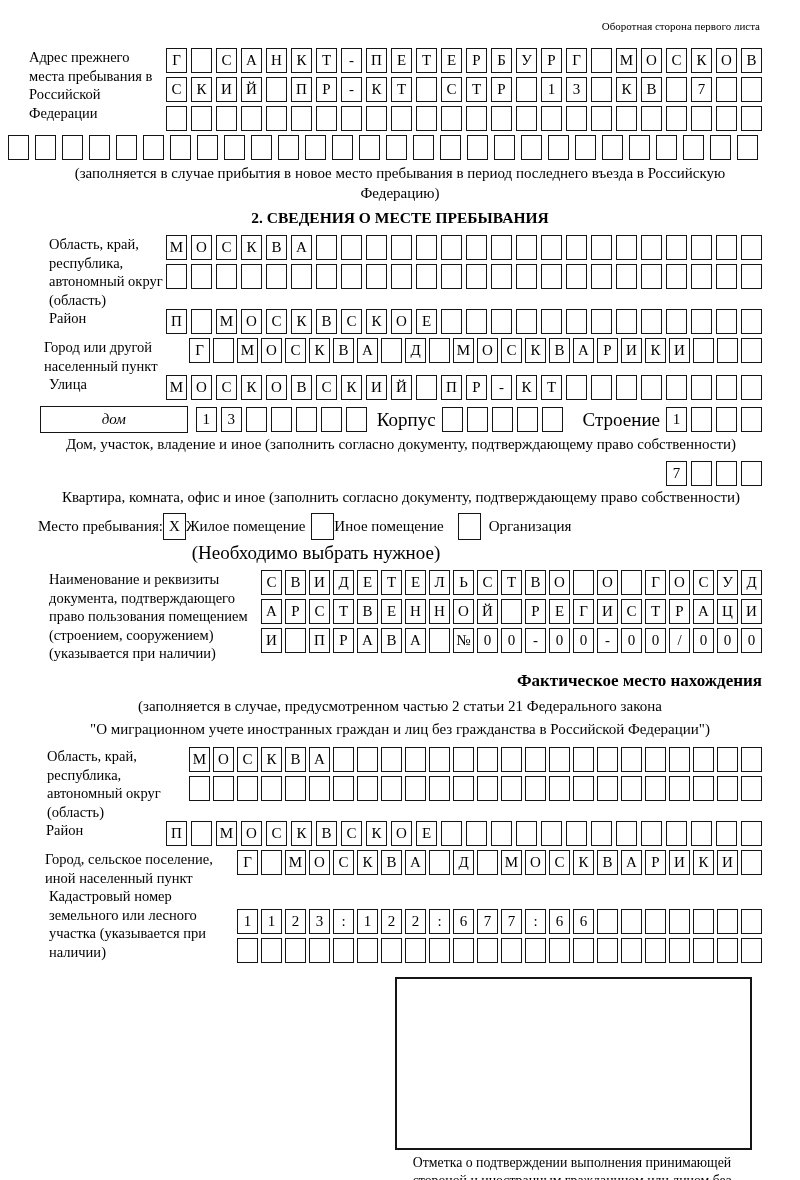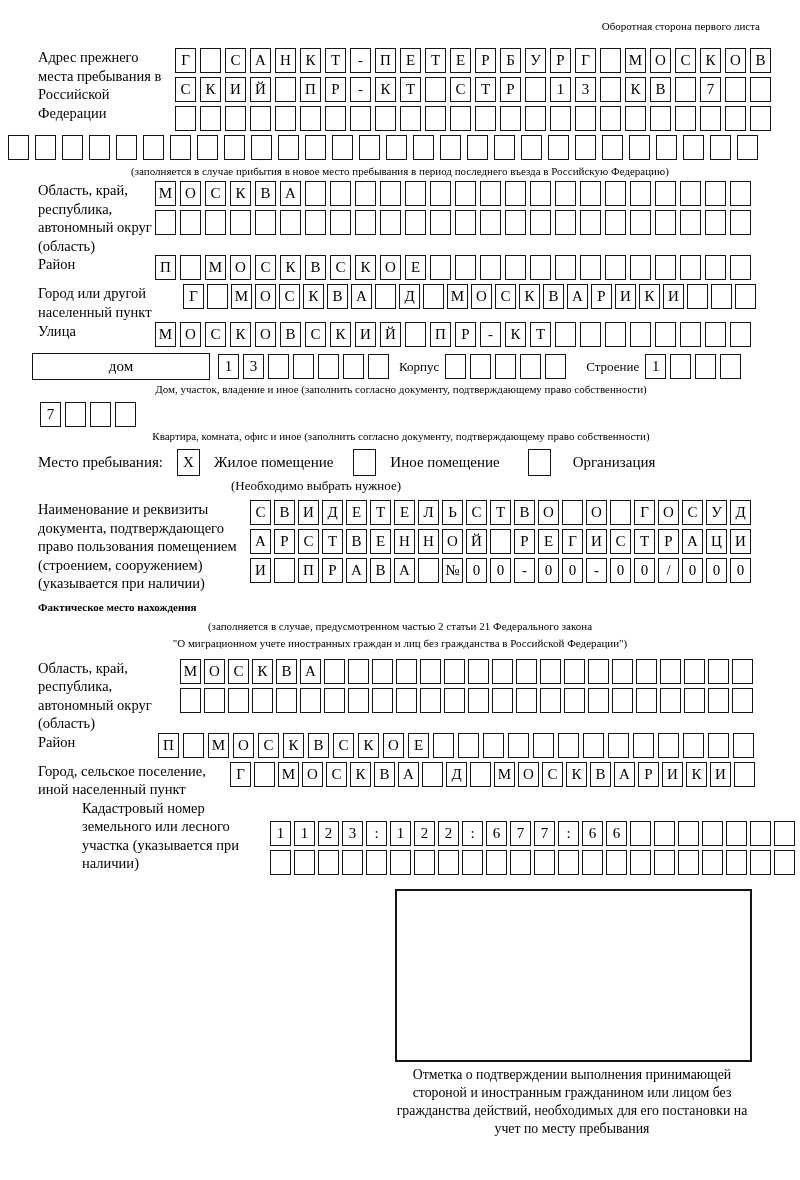"Адрес прежнего места пребывания в" .row { justify-content: none -> flex-end }
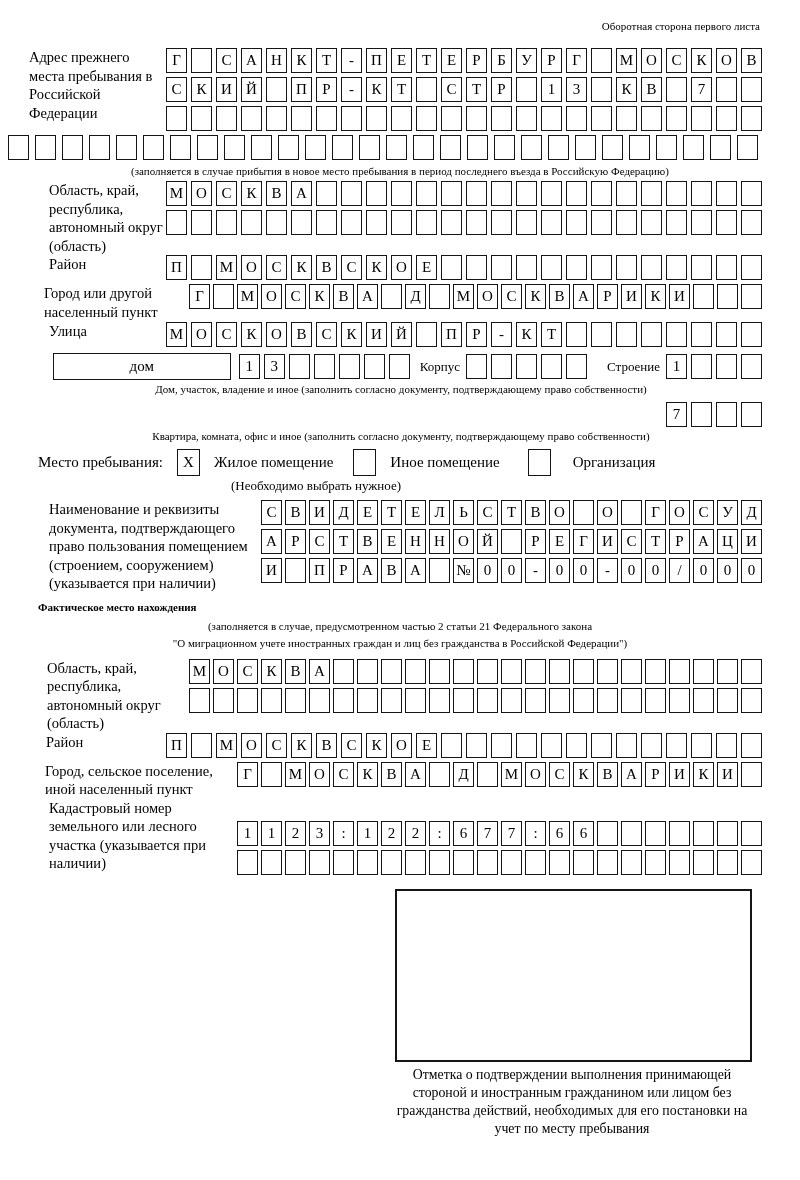"(заполняется в случае прибытия в" .caption { font-size: 11px -> 15px }
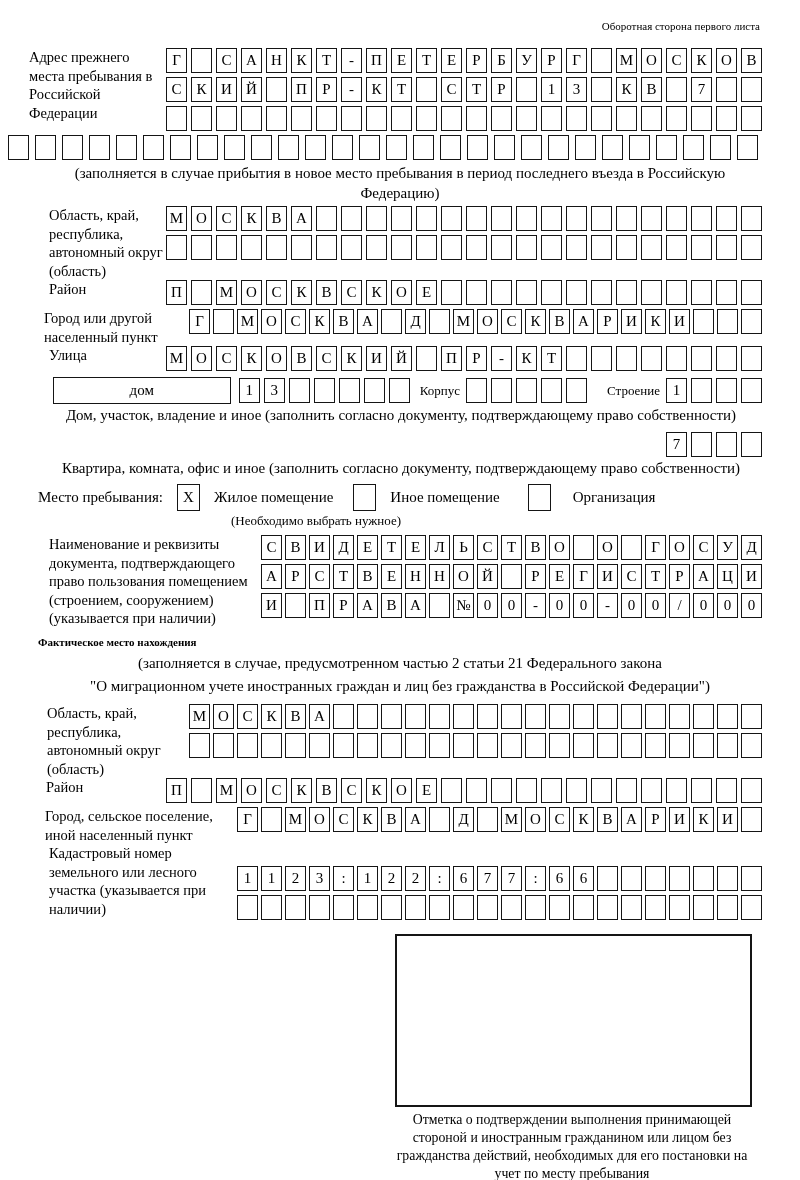"2. СВЕДЕНИЯ О МЕСТЕ ПРЕБЫВАНИЯ" div.section-title { html: none -> <div>2. СВЕДЕНИЯ О МЕСТЕ ПРЕБЫВАНИЯ</div> }
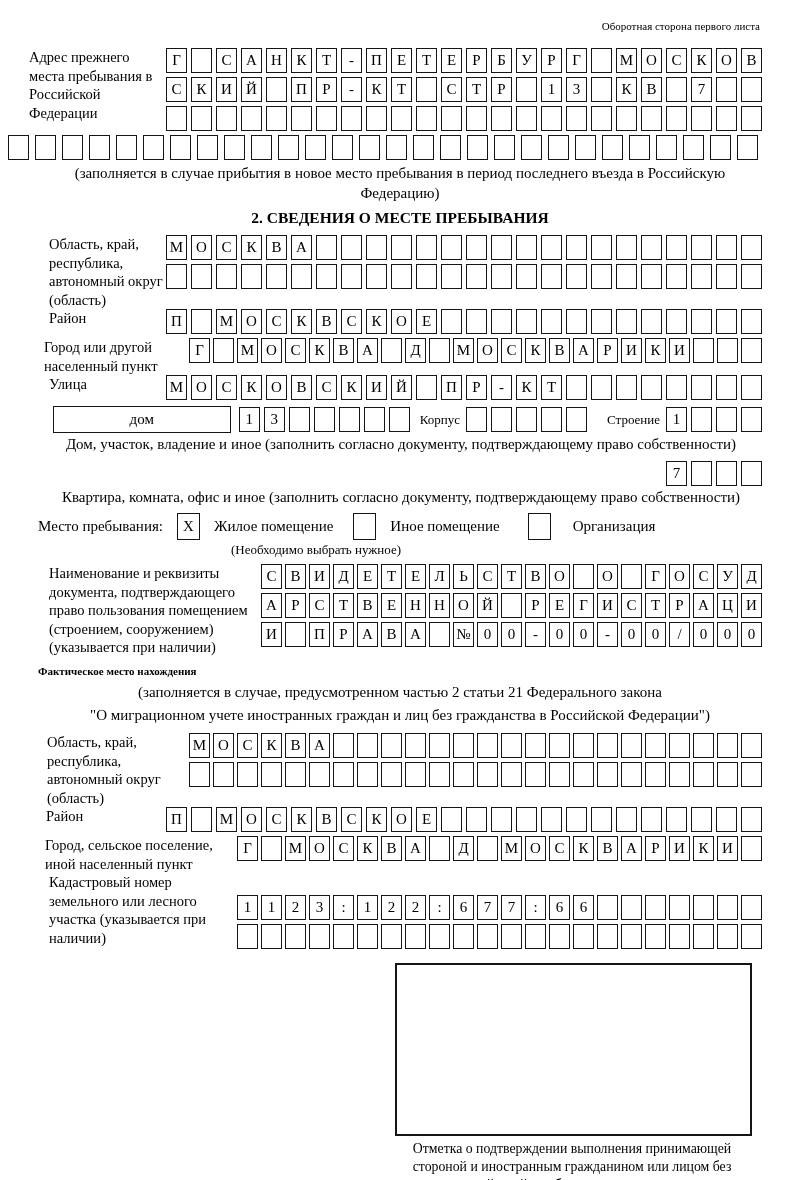"дом" div.wbox { font-style: none -> italic; width: 178px -> 148px }
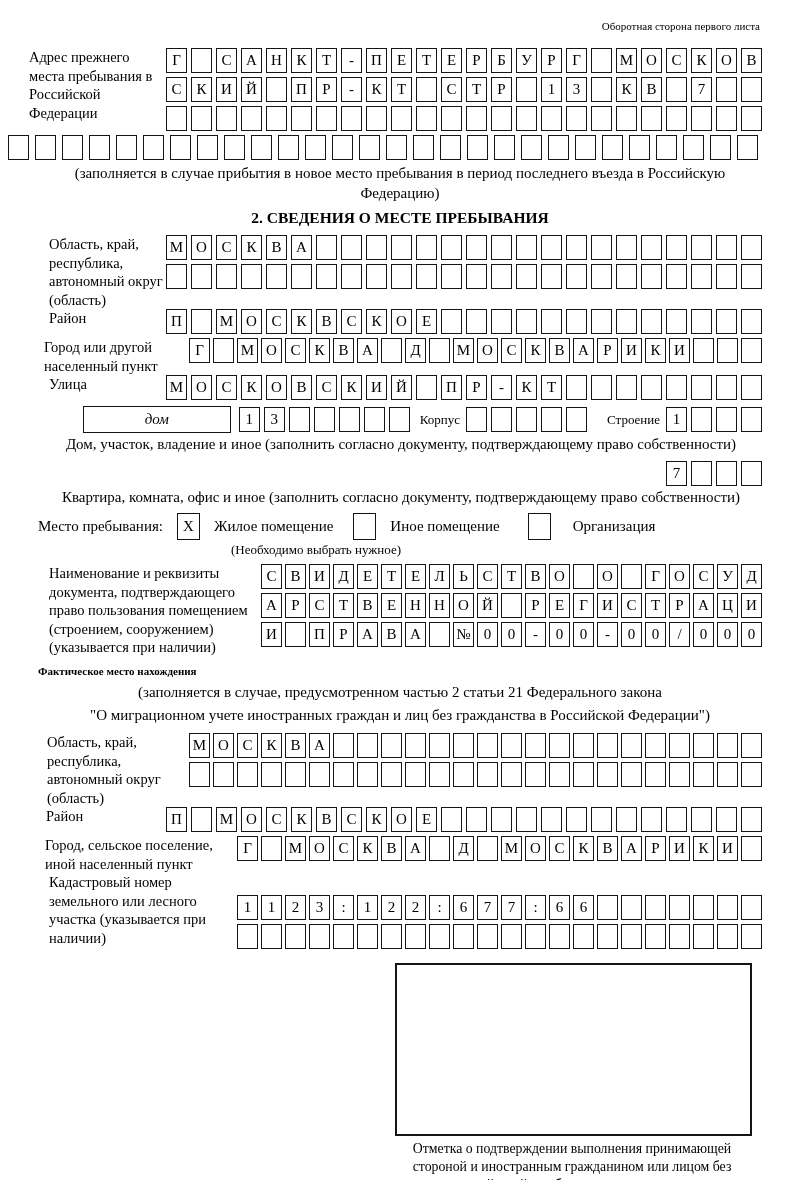"Корпус" .inline-label { font-size: 13px -> 19px }
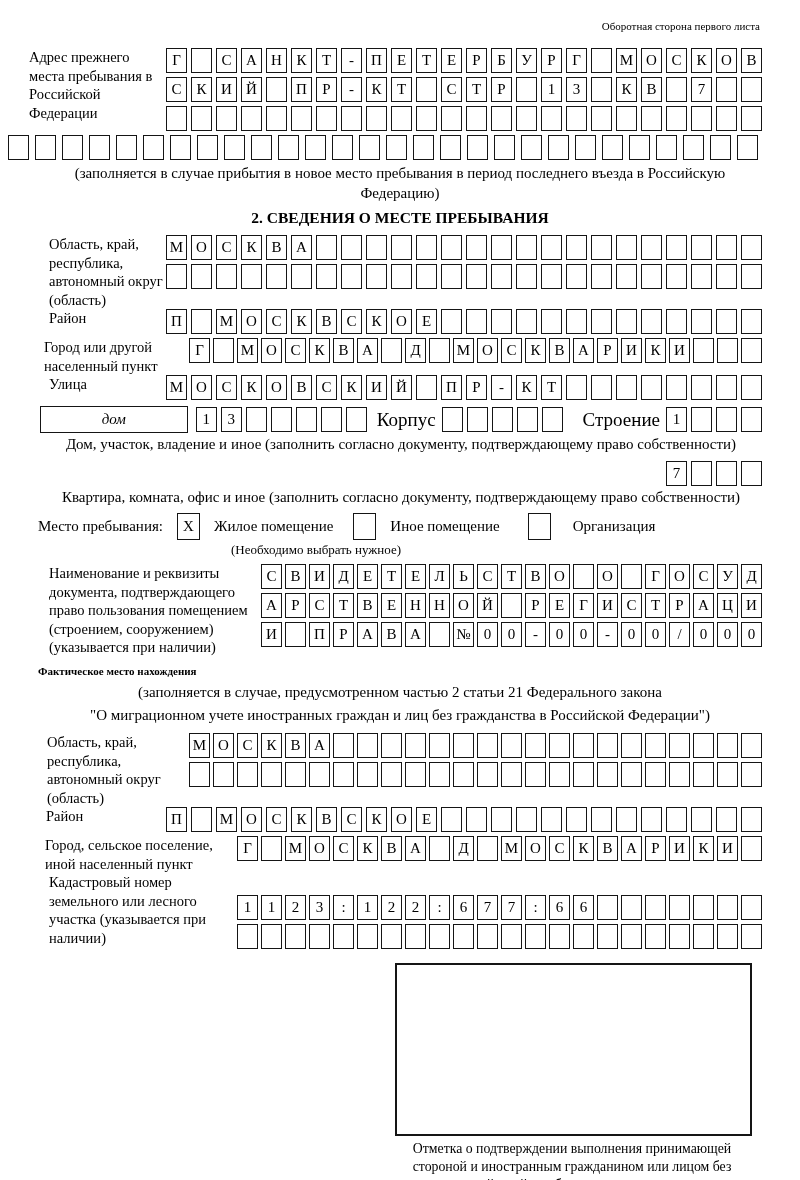"Место пребывания:" .stay-row { gap: 14px -> 0 }
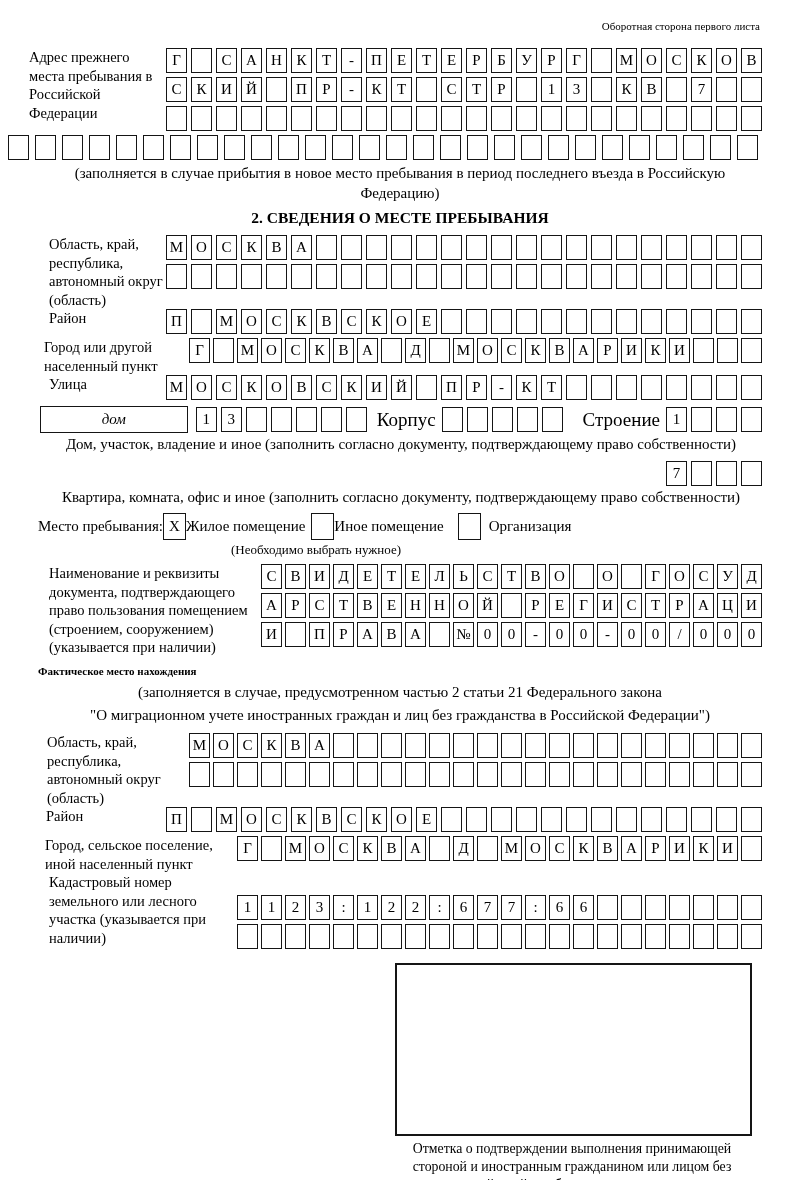"(Необходимо выбрать нужное)" .stay-note { font-size: 13px -> 19px }
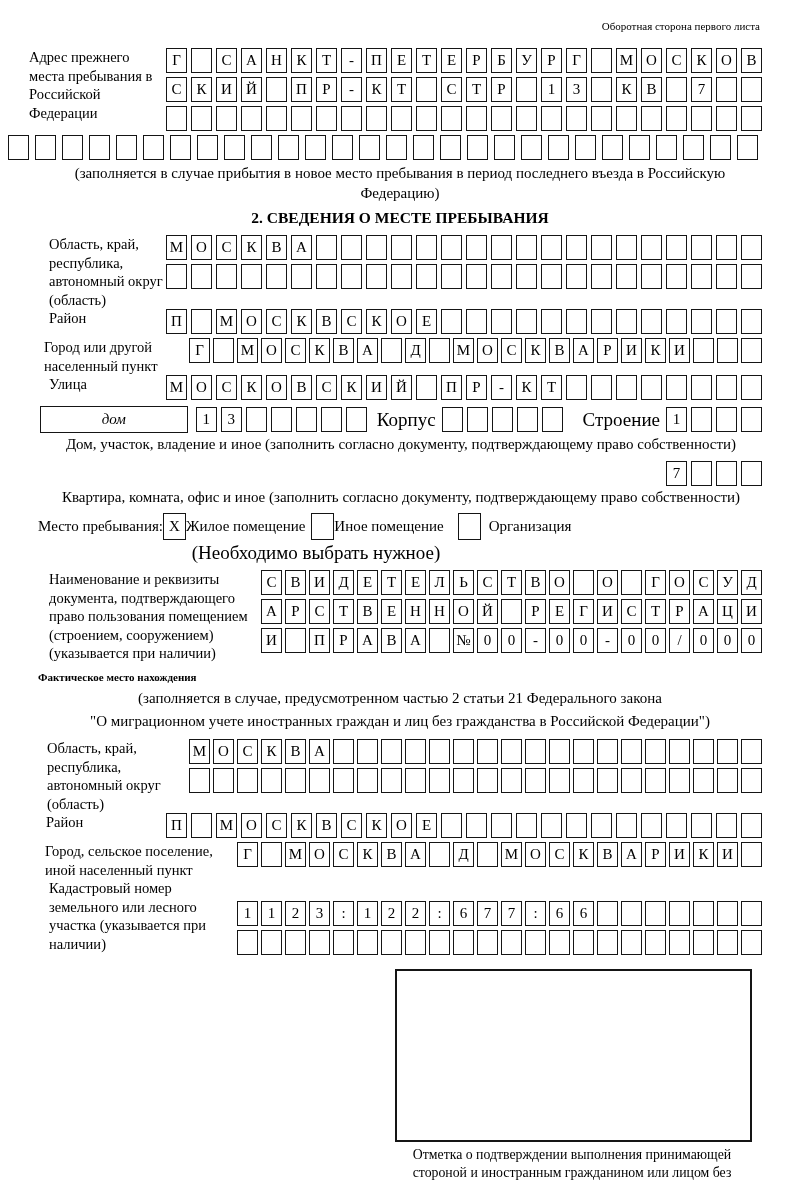"Фактическое место нахождения" .sub-title { font-size: 11px -> 17px; text-align: left -> right }
